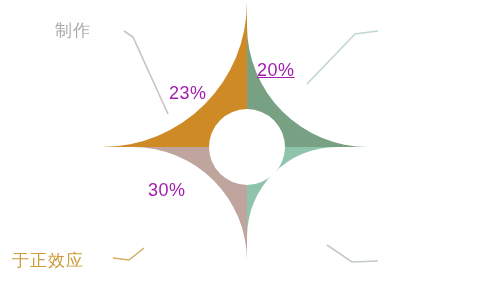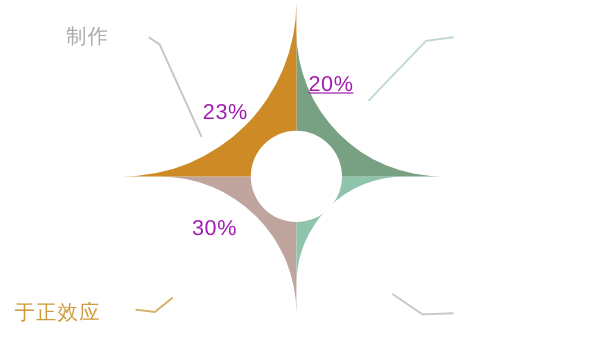"30%" #pct-bottom-left { left: 160px -> 148px }
